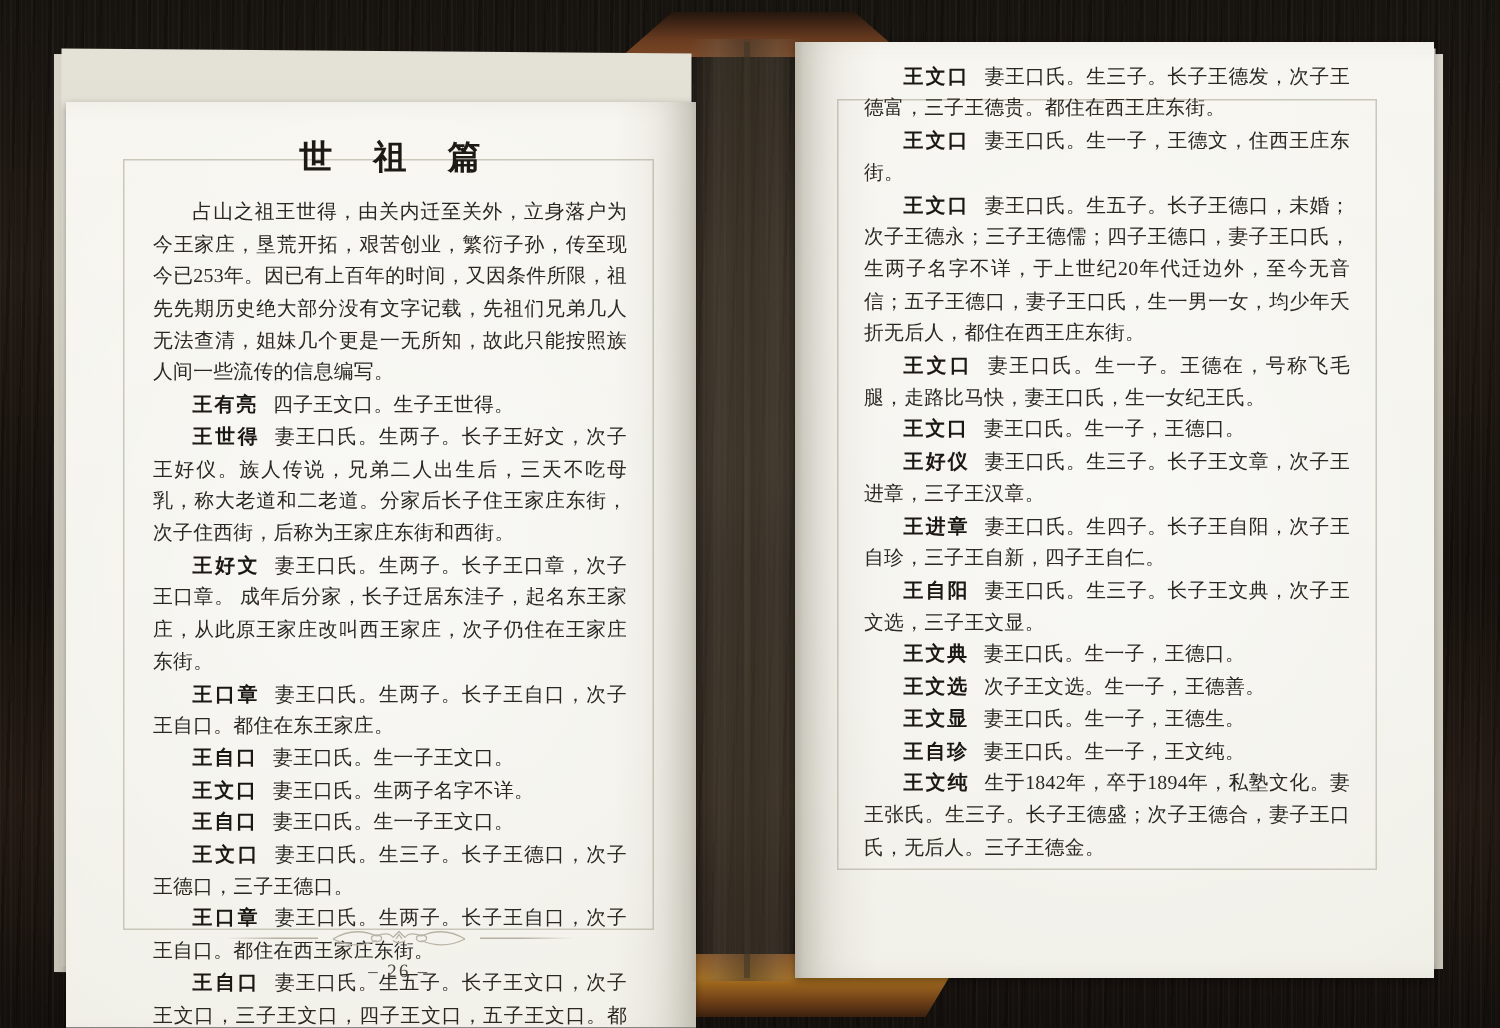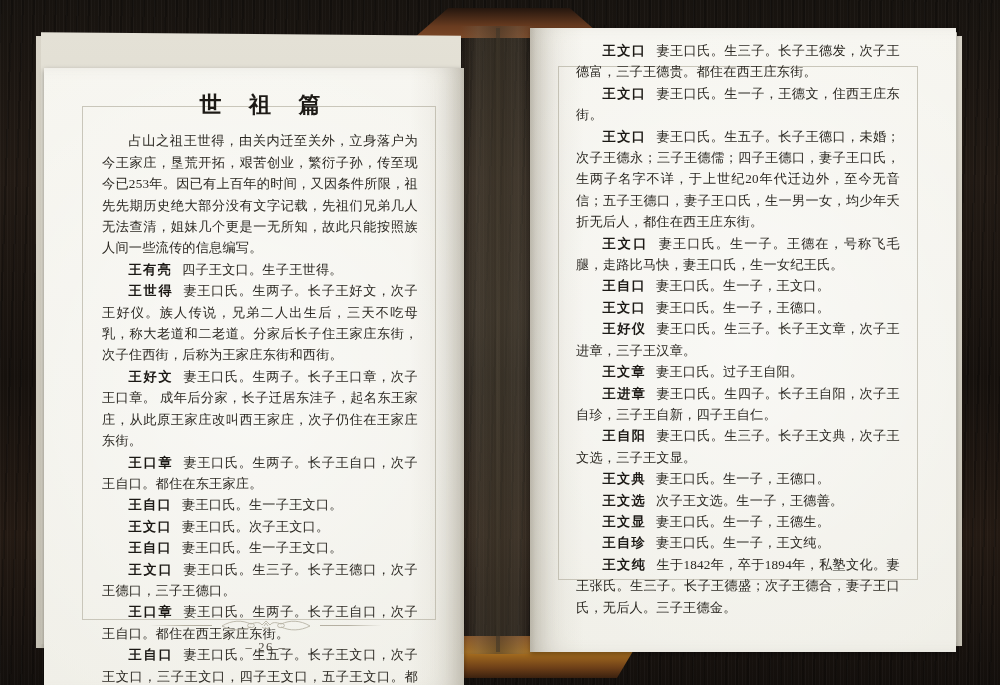"王自口 妻王口氏。生一子，王文口。" p.entry { html: <p><span>王自口</span><span>妻王口氏。生一子，王文口。</span></p> -> none }
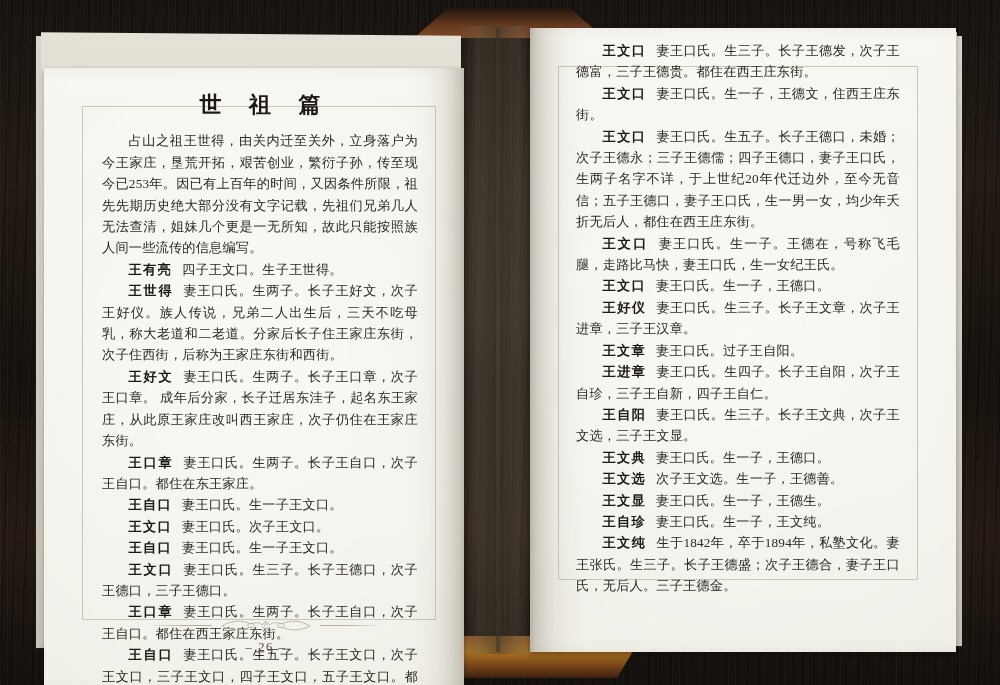"王文章 妻王口氏。过子王自阳。" p.entry { html: <p><span>王文章</span><span>妻王口氏。过子王自阳。</span></p> -> none }
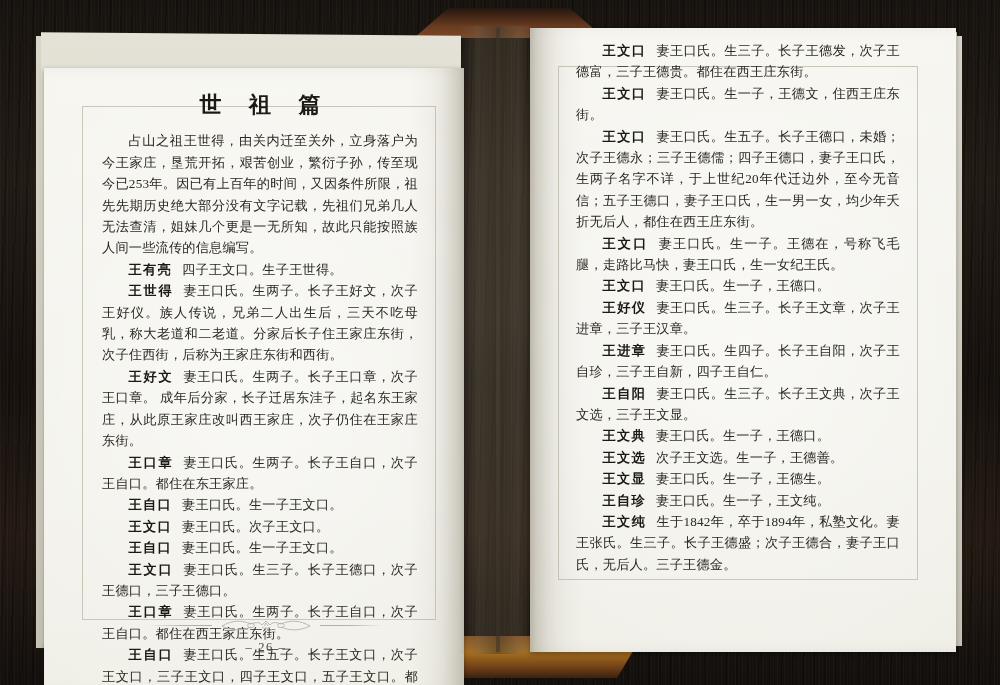"妻王口氏。次子王文口。" span { text: 次子王文口 -> 生两子名字不详 }
